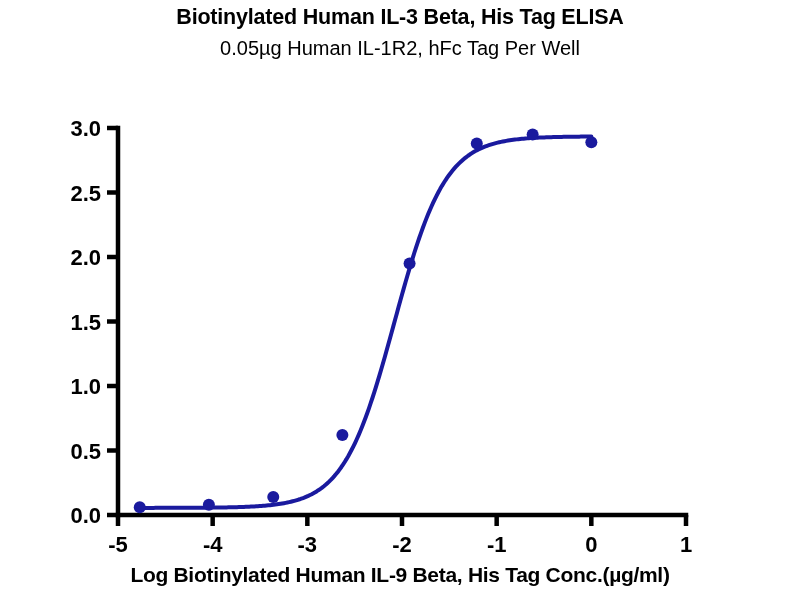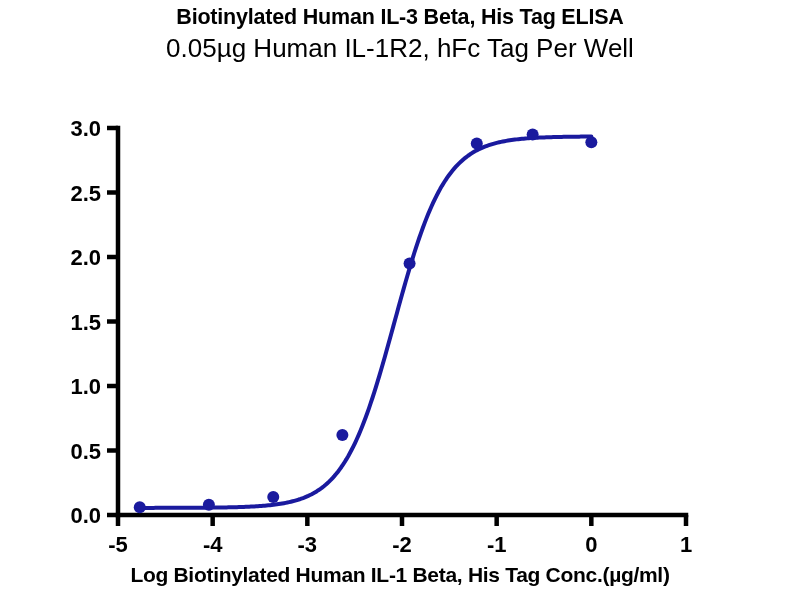"0.05µg Human IL-1R2, hFc Tag" .subtitle { font-size: 26px -> 20px }
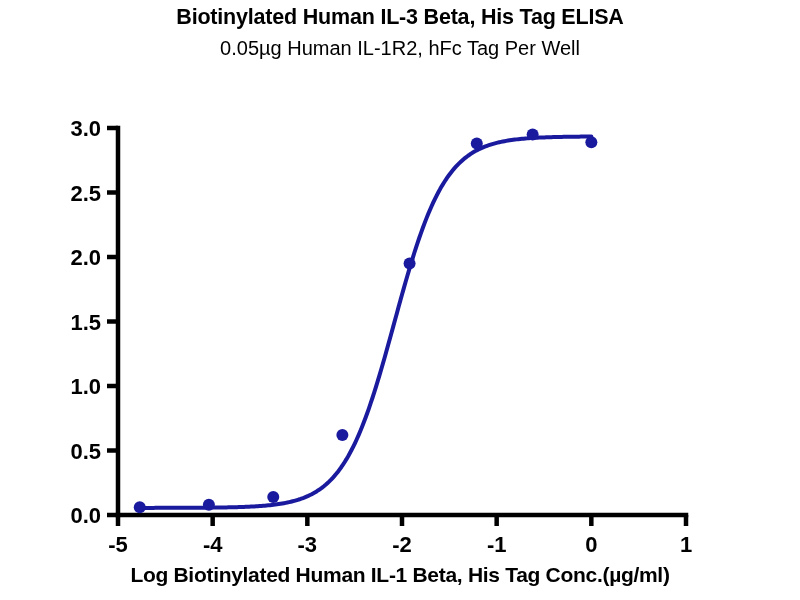"Log Biotinylated Human IL-1 Beta," div.xlabel { text: IL-1 -> IL-9 }
